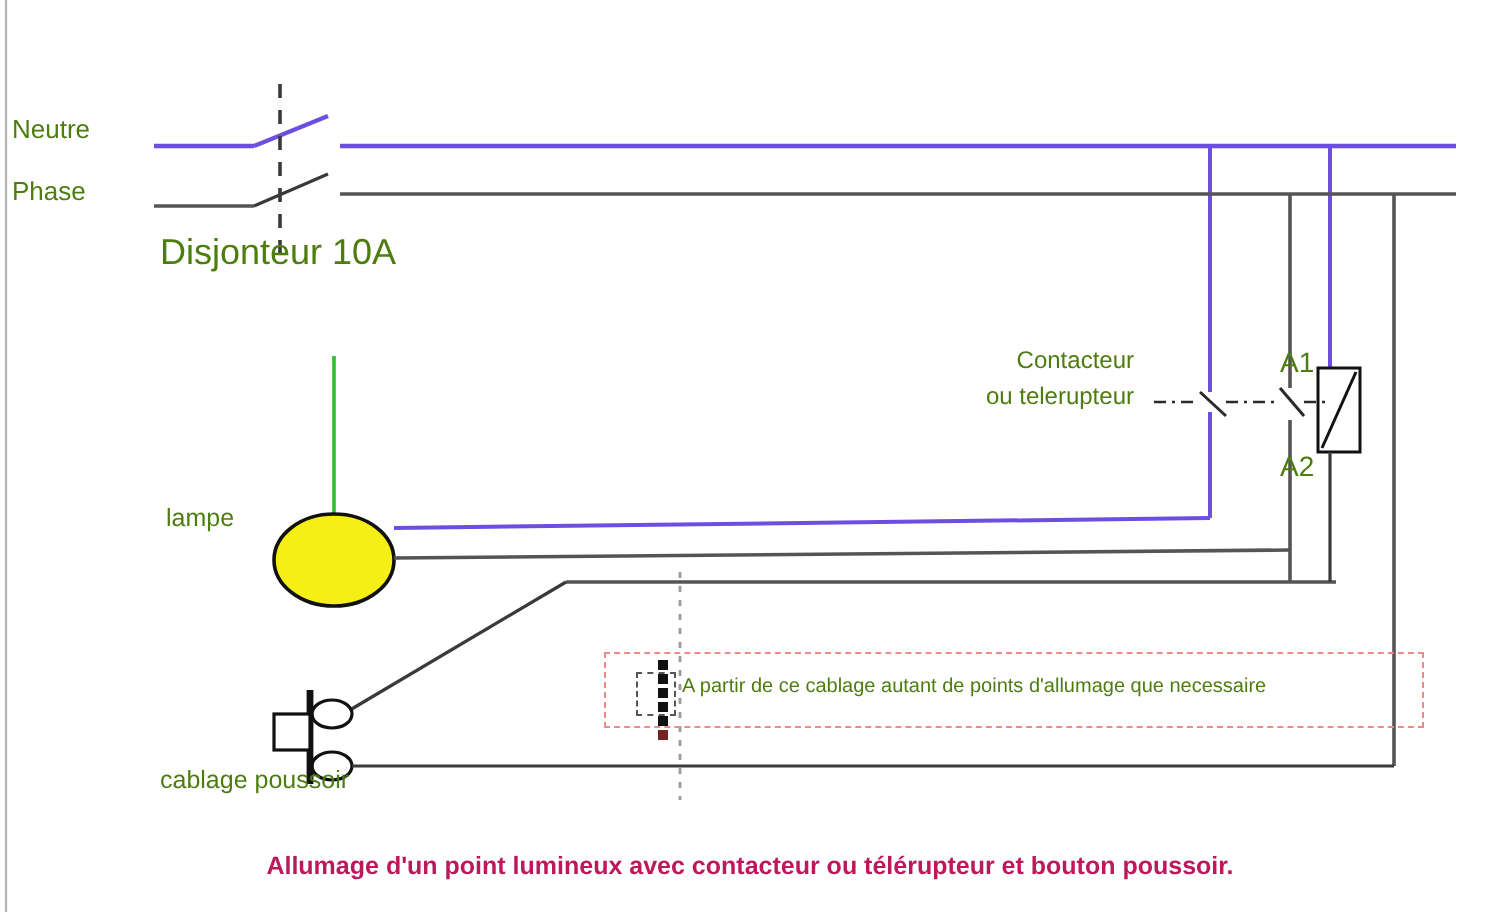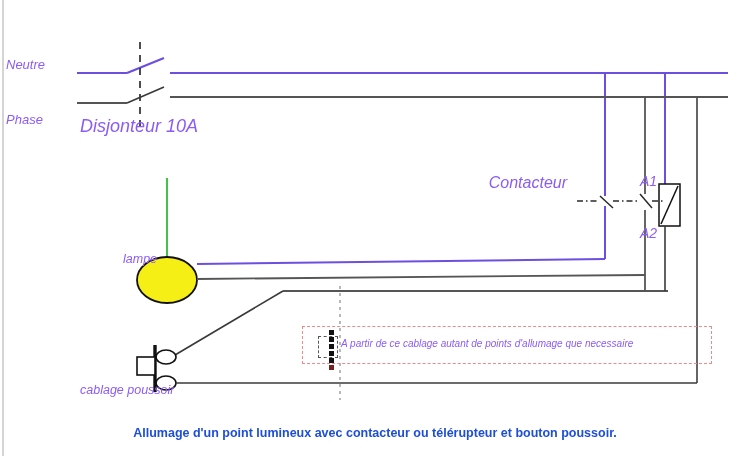"Neutre" .lbl { color: #8b5cf6 -> #4d7c0f; font-style: italic -> none }
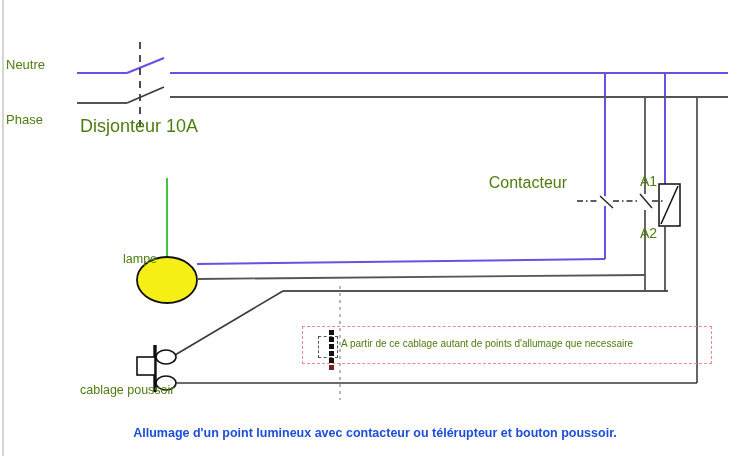"Phase" div.lbl { margin-top: 24px -> none }
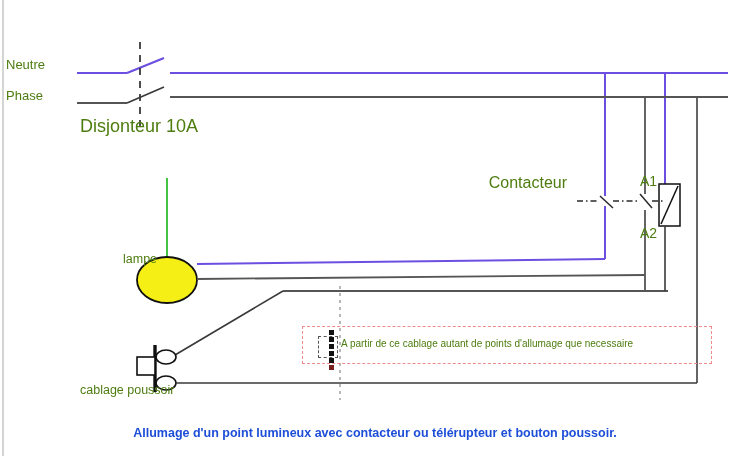"Contacteur" .lbl-contactor { font-size: 16px -> 12px }
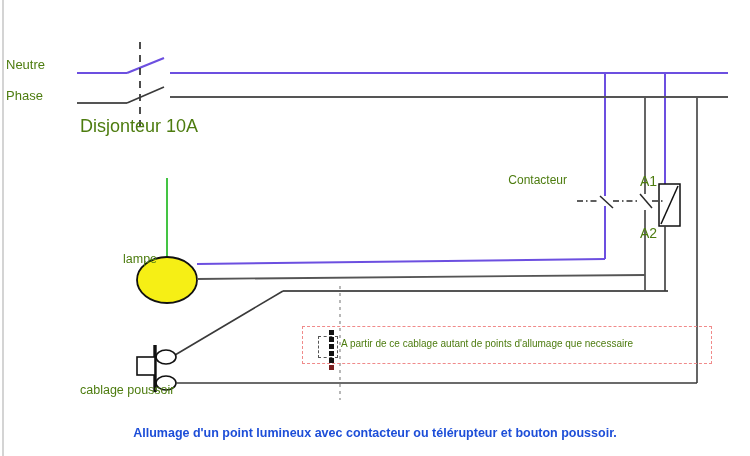"ou telerupteur" div.lbl { html: none -> <div>ou telerupteur</div> }
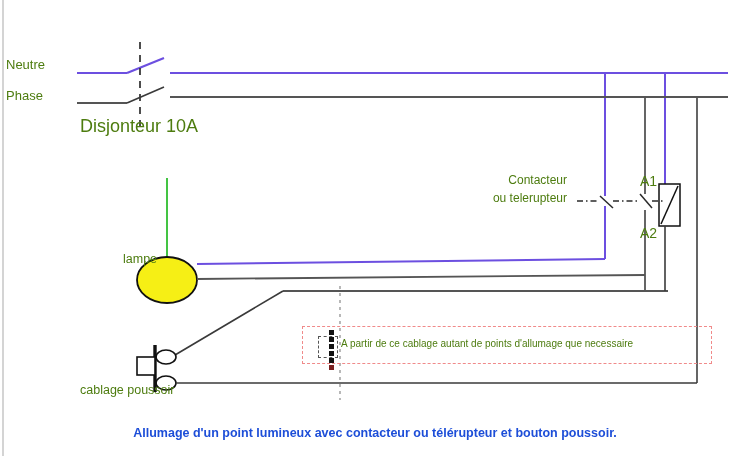"lampe" div.lbl { margin-left: 40px -> none }
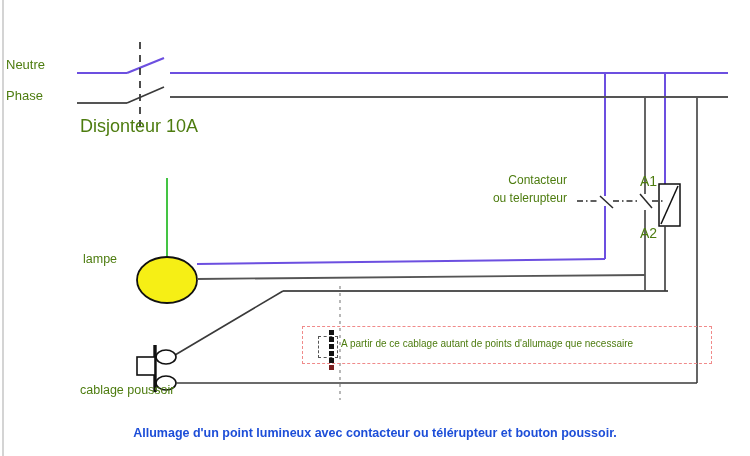"Allumage d'un point lumineux avec" .caption { color: #1d4ed8 -> #be185d }
